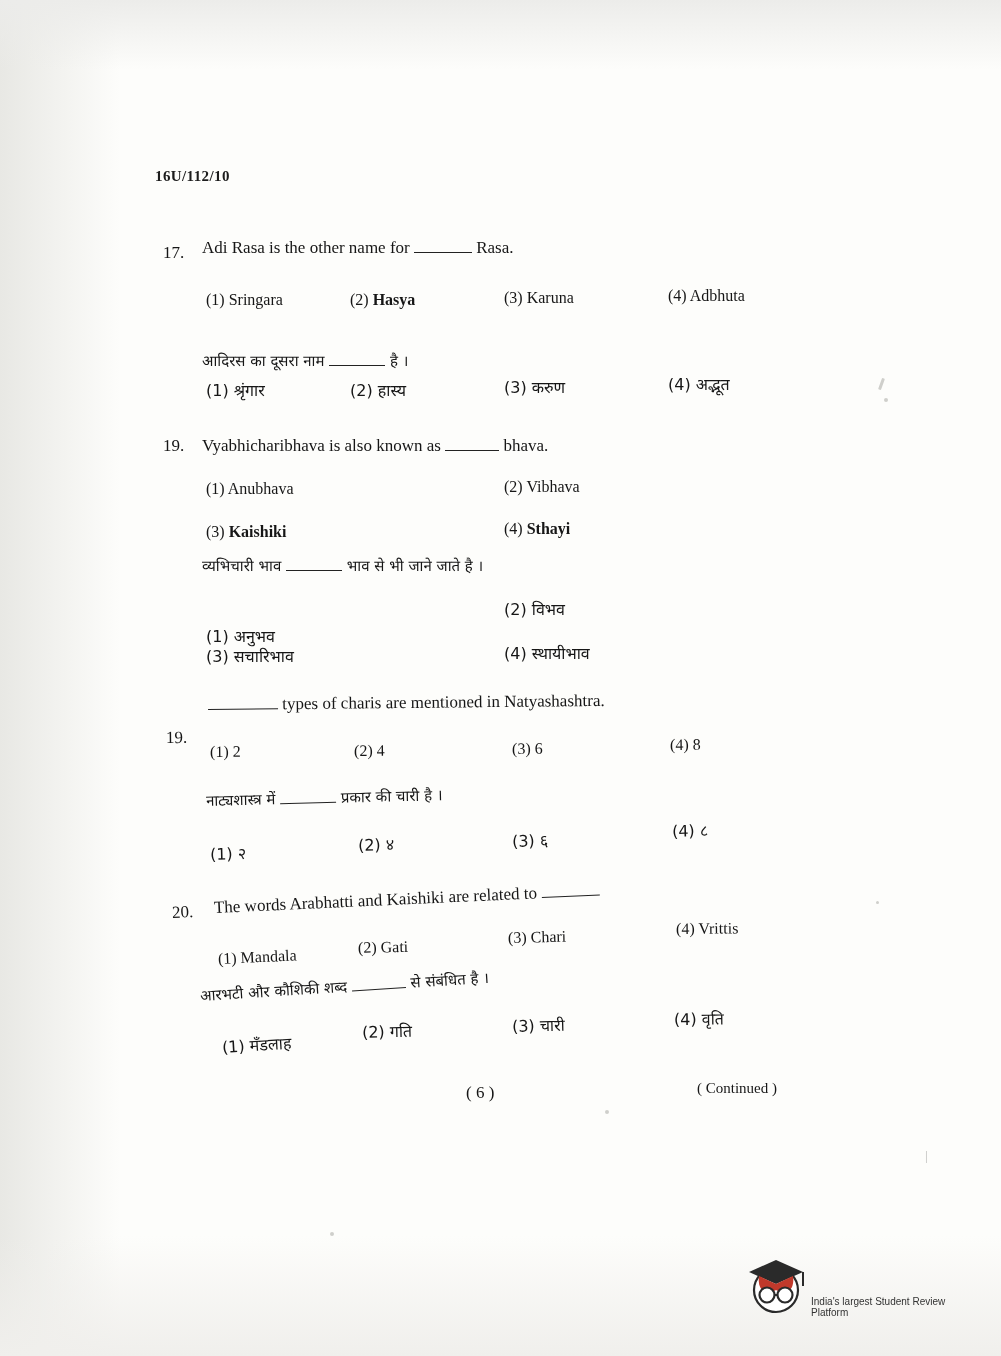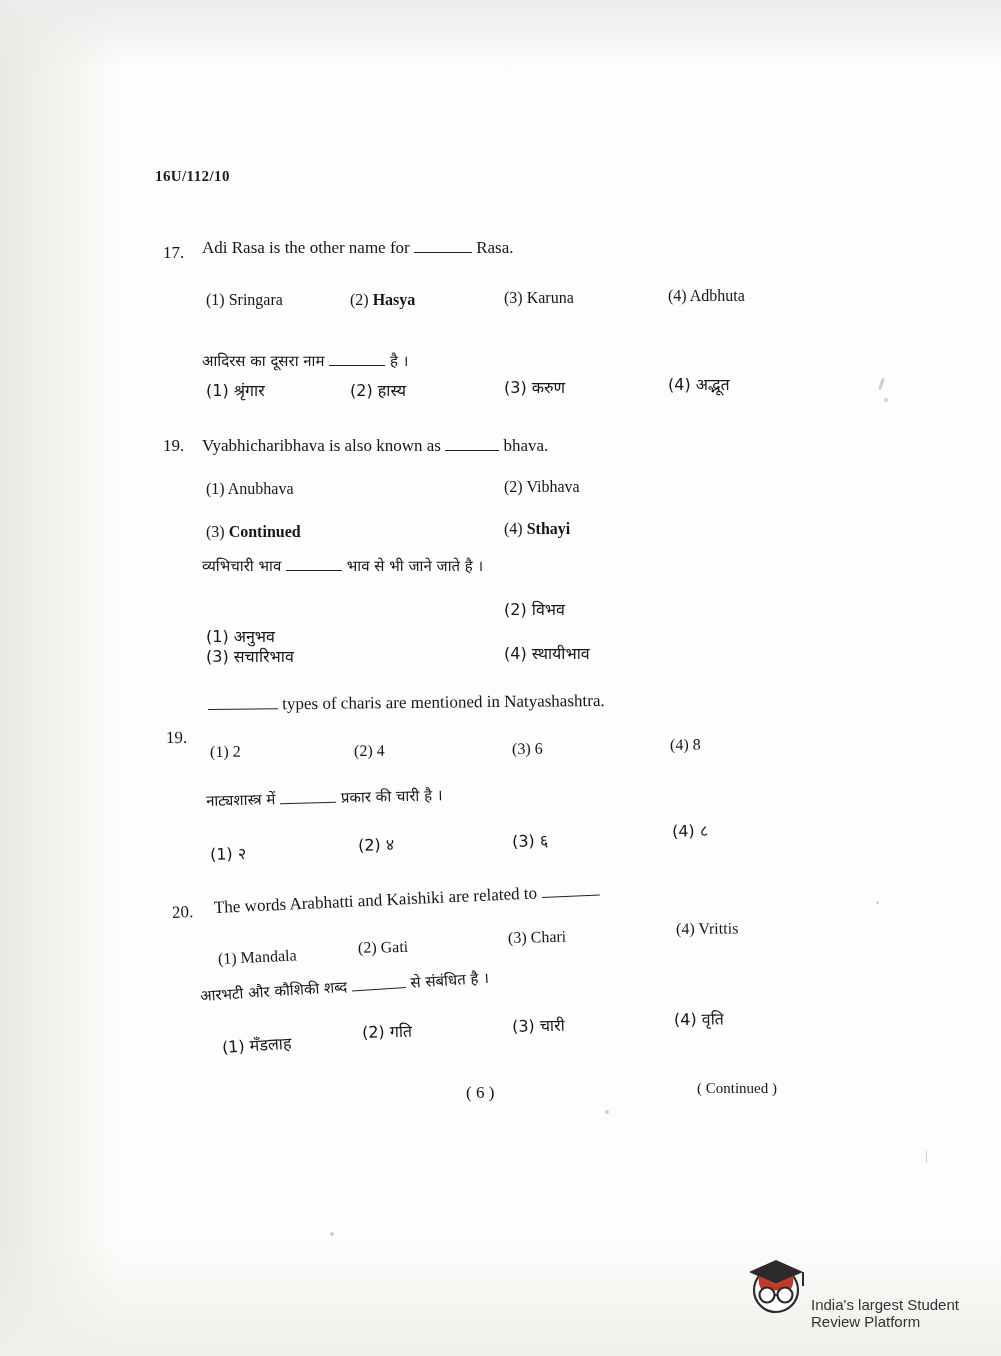"Continued" span.bold { text: Continued -> Kaishiki }
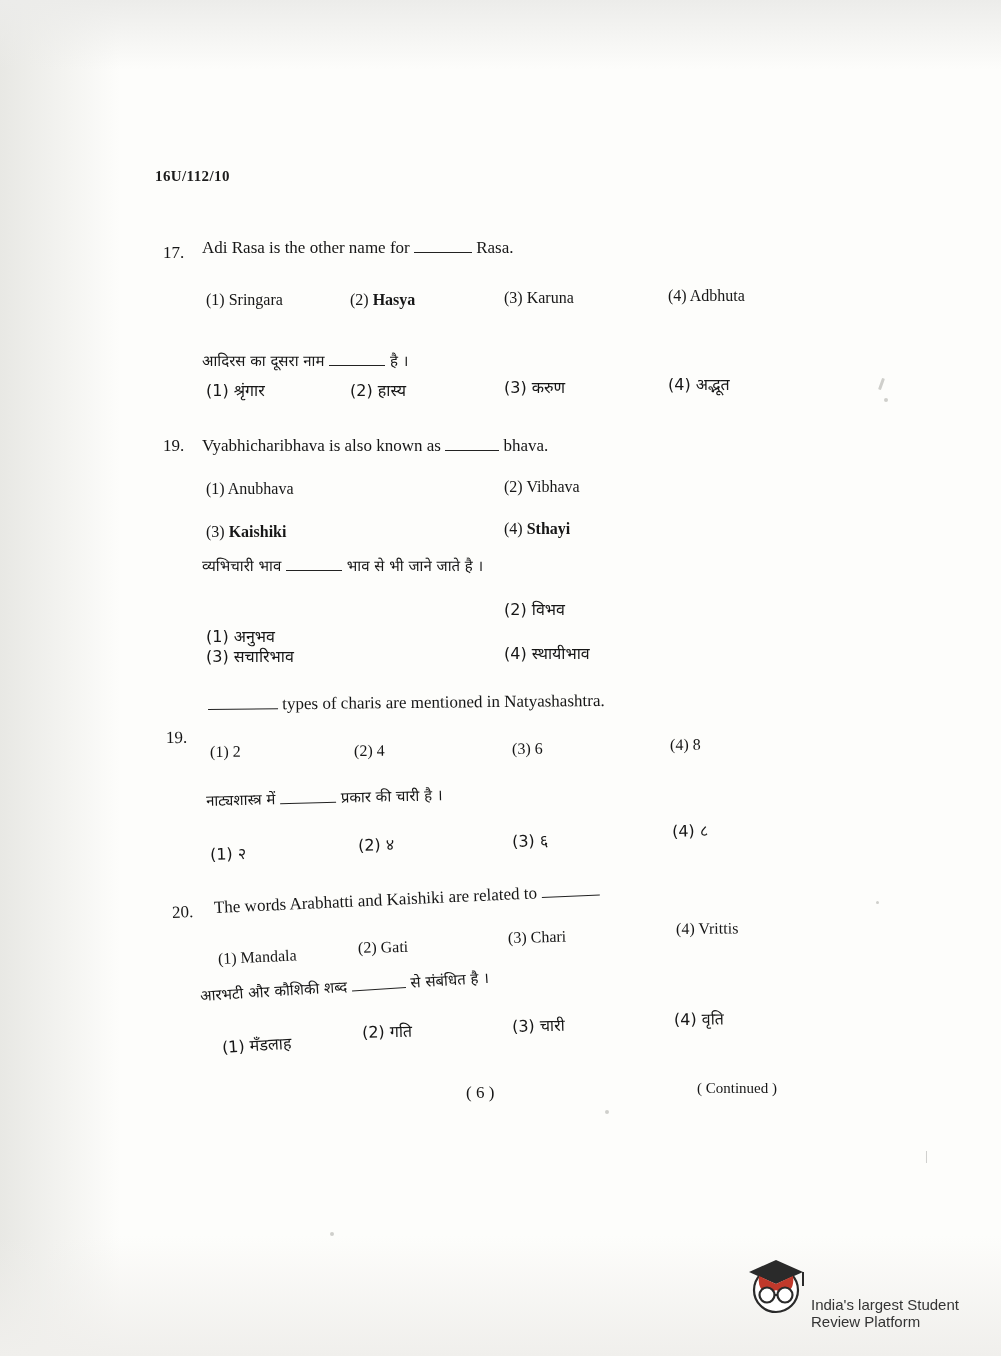"India's largest Student Review Platform" .logo-tag { font-size: 15px -> 10px }
